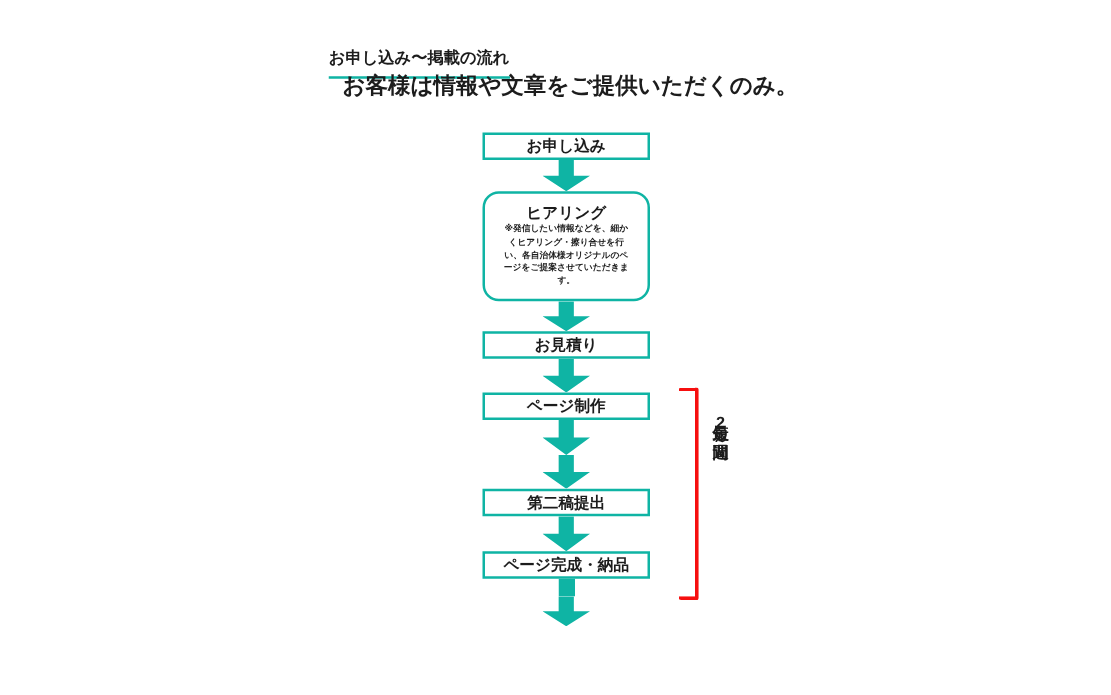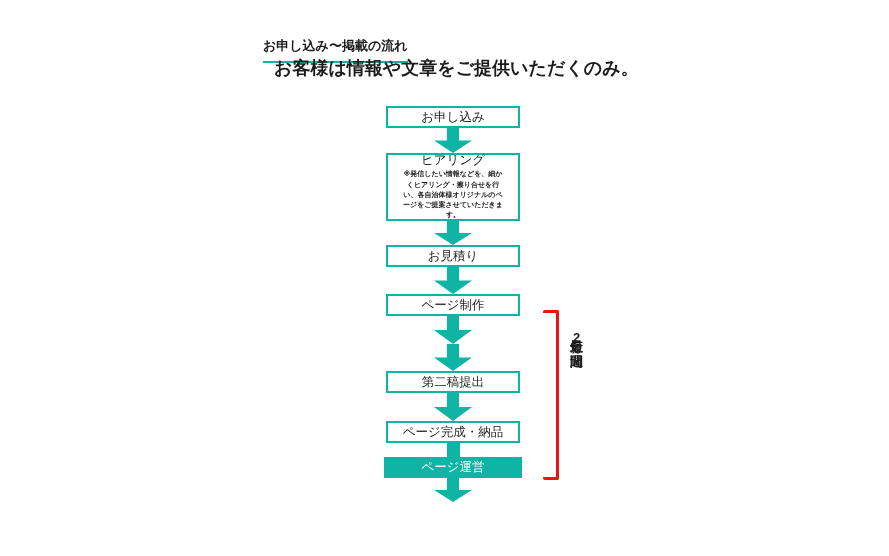"お申し込み" .box .label { font-weight: normal -> bold }
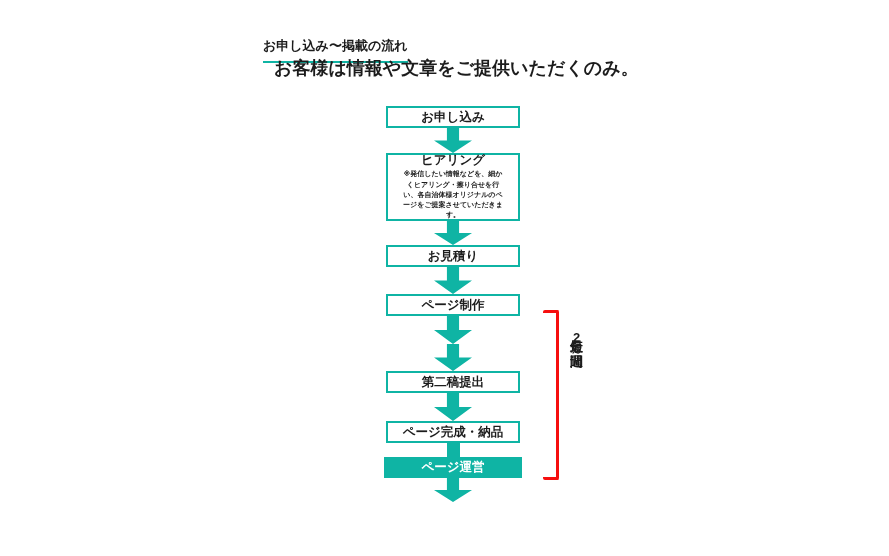"ヒアリング" .box.tall { border-radius: none -> 13px; height: 68px -> 88px }
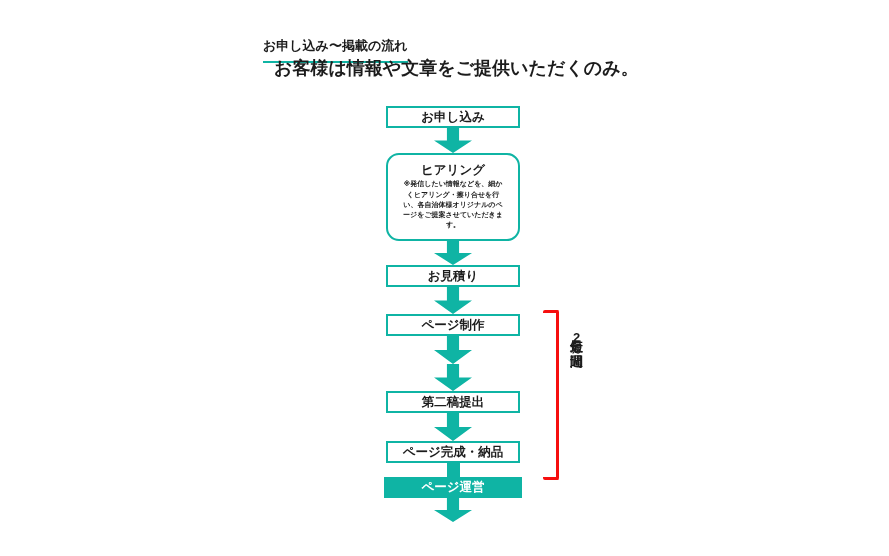"ページ運営" div.box { html: <div> <span>ページ運営</span> </div> -> none }
